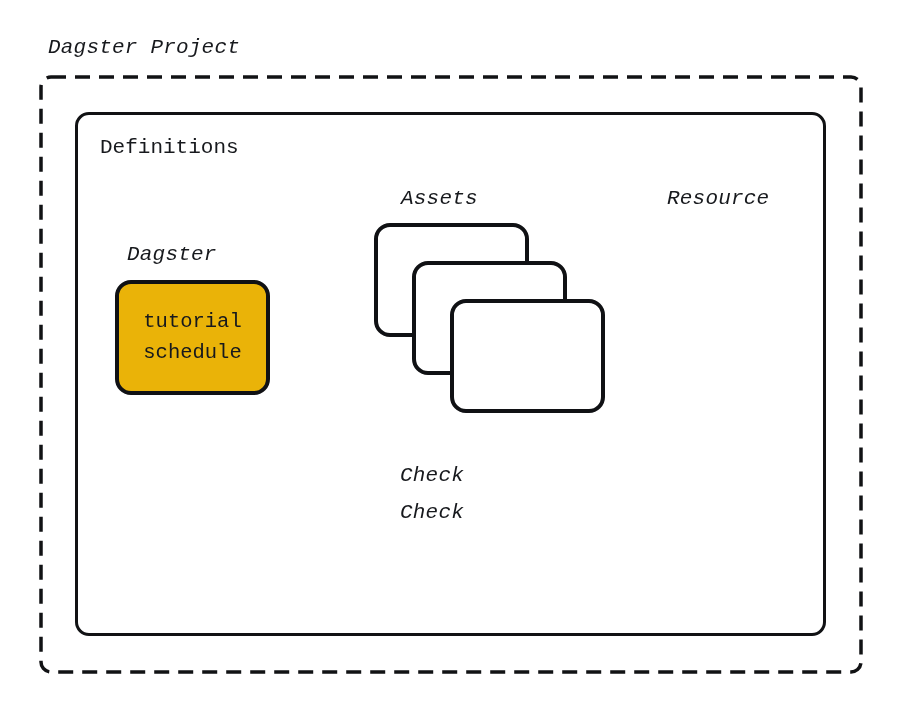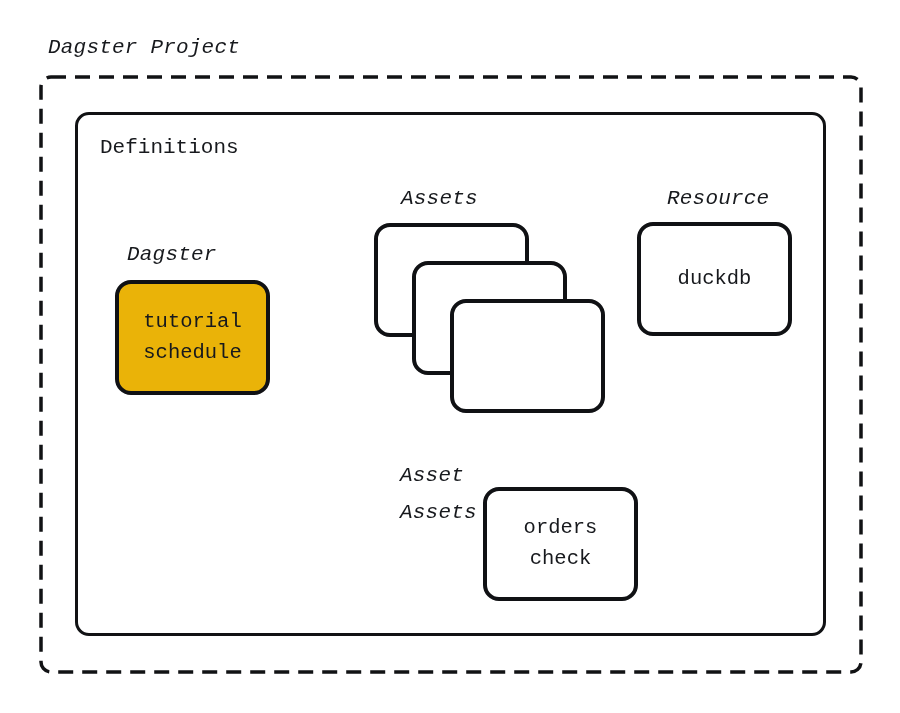"duckdb" div.node { html: <div> <span>duckdb</span> </div> -> none }
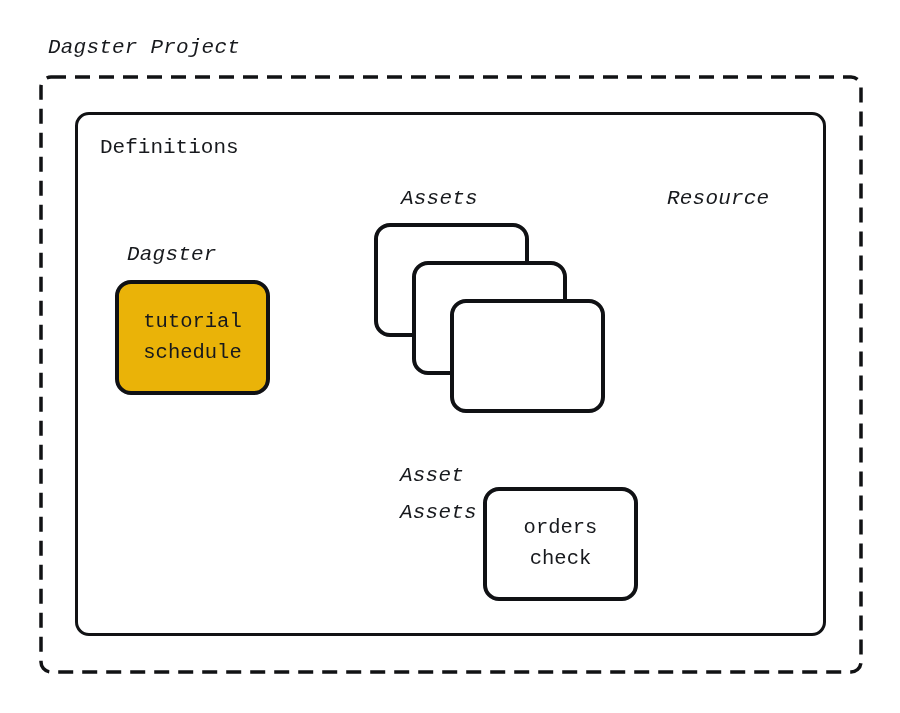"Asset Assets" div.group-label { text: Asset Assets -> Check Check }
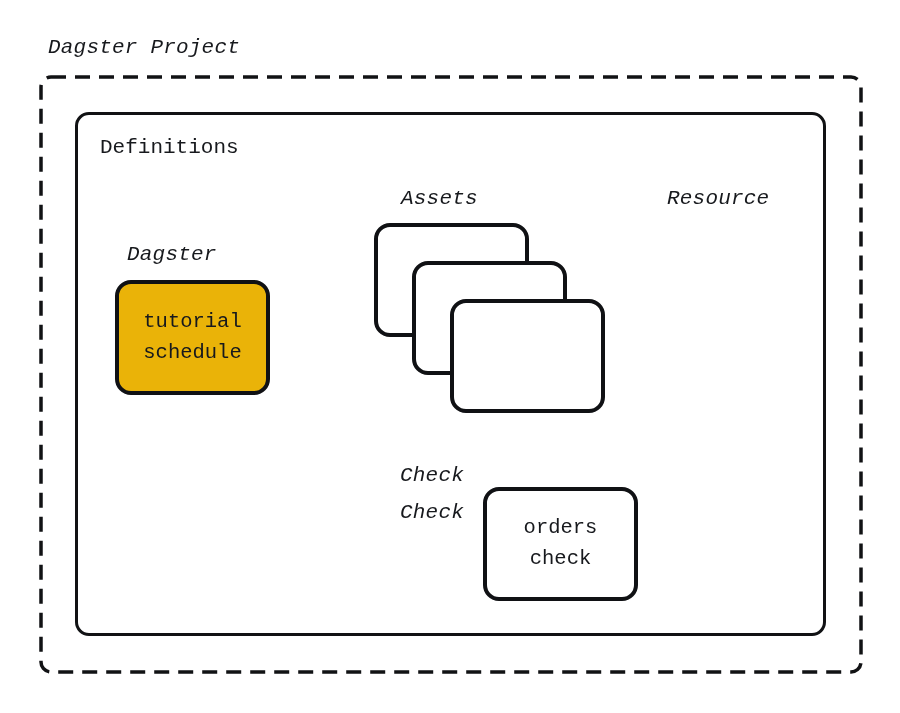"orders check" div.node { html: <div> <span>orders check</span> </div> -> none }
